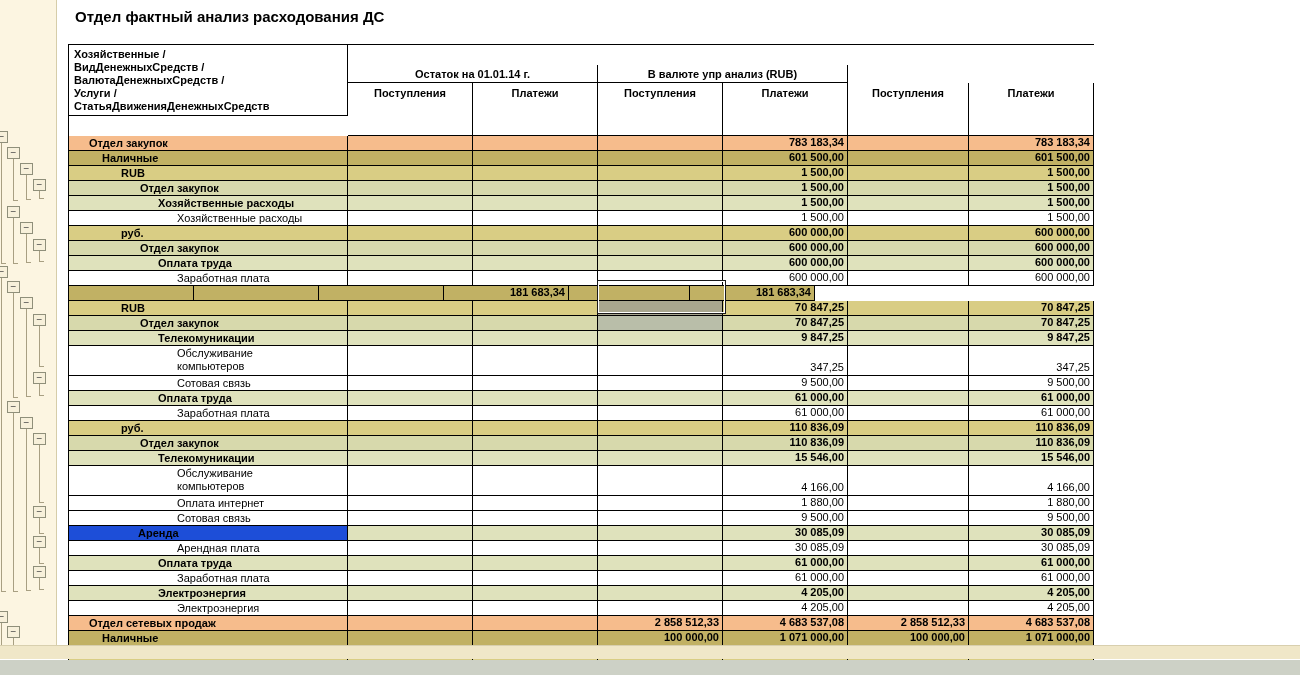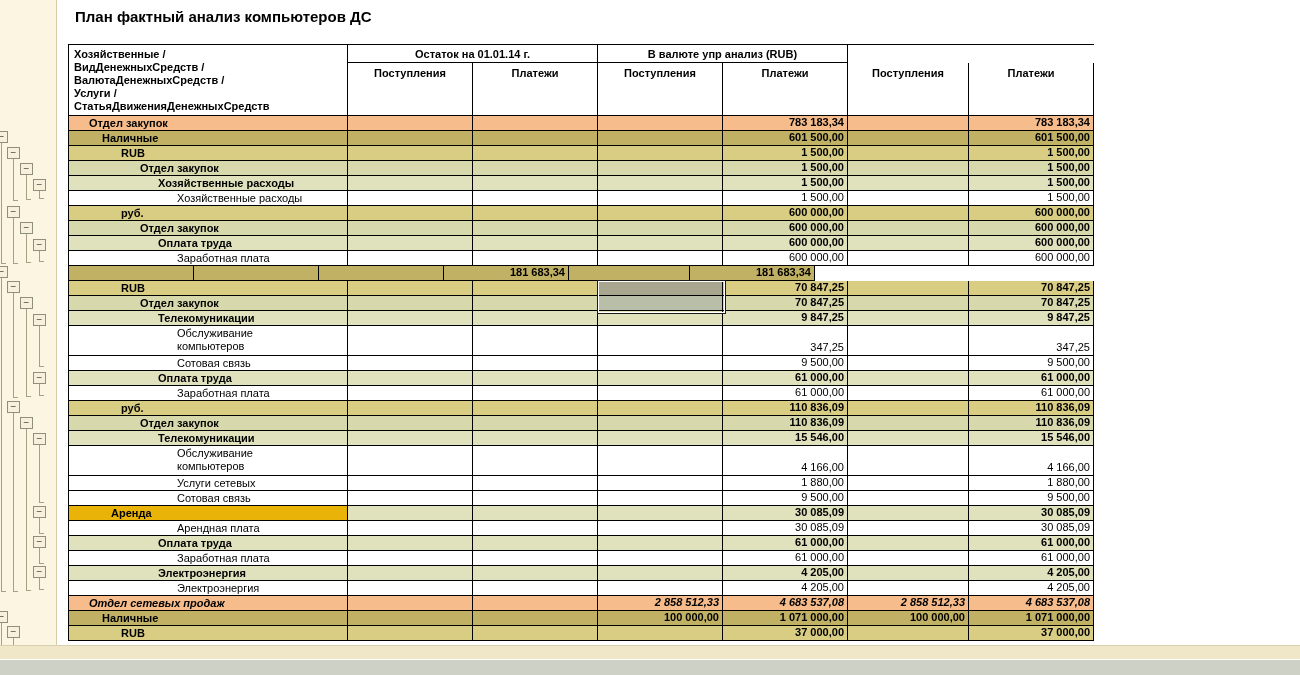"План фактный анализ компьютеров ДС" div.title { text: План фактный анализ компьютеров -> Отдел фактный анализ расходования }
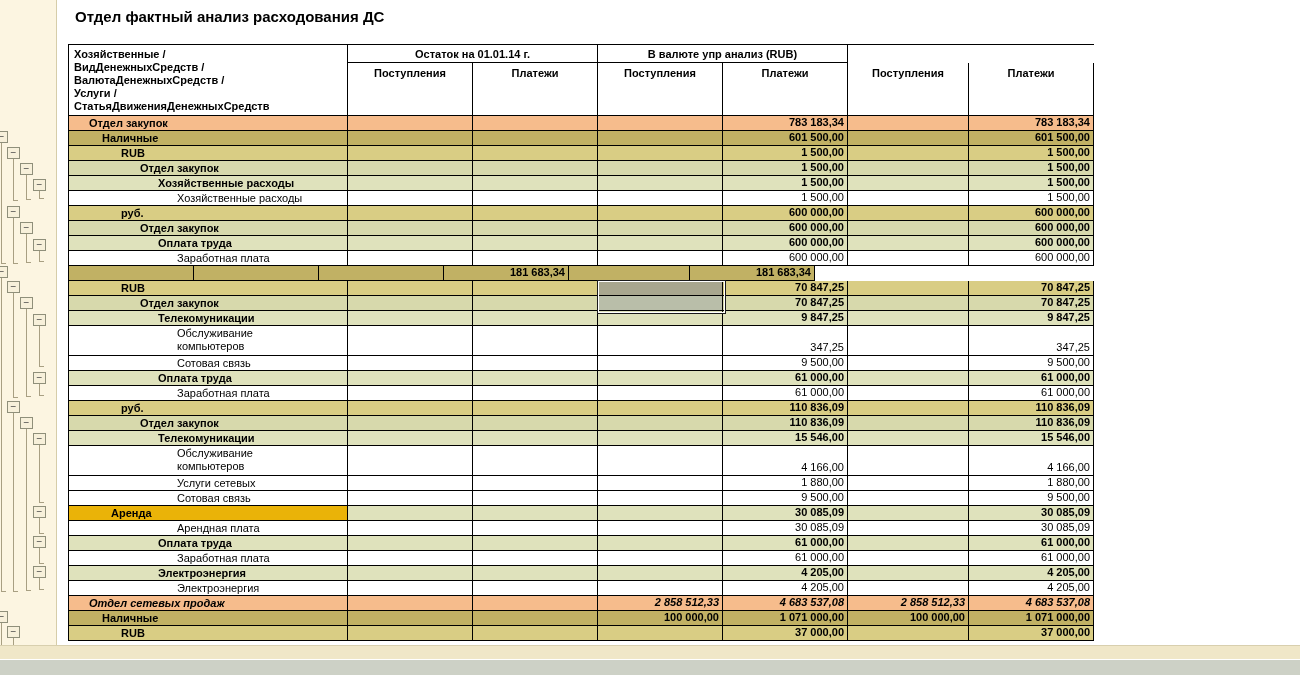"Остаток на 01.01.14 г." .hright { margin-top: none -> 20px }
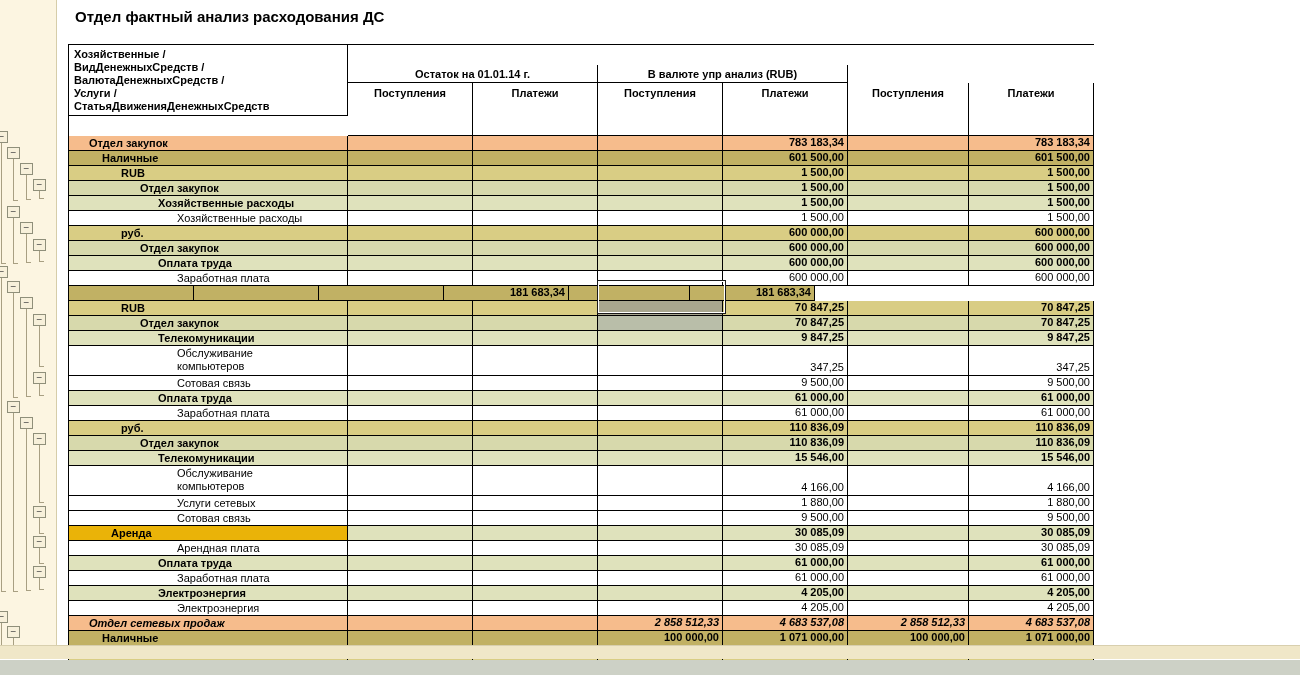"Услуги сетевых" div.cell { text: Услуги сетевых -> Оплата интернет }
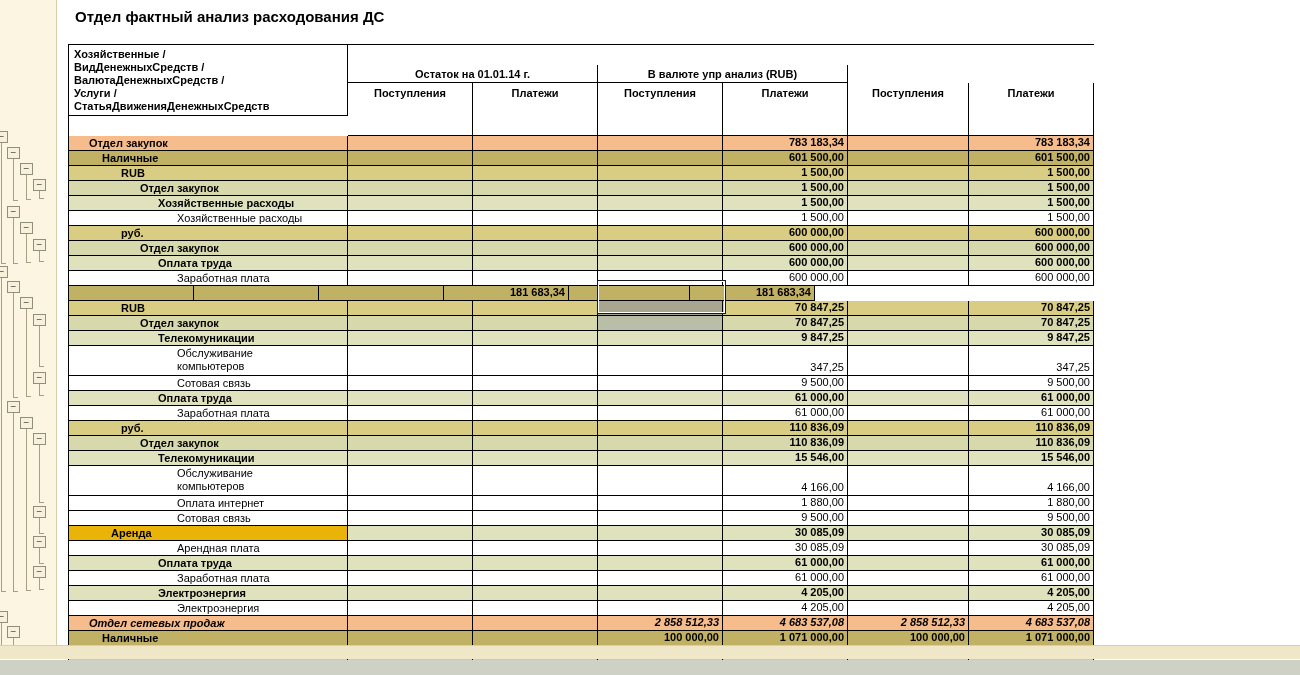"Аренда" div.cell { background: #eab308 -> #1d4ed8; padding-left: 42px -> 69px }
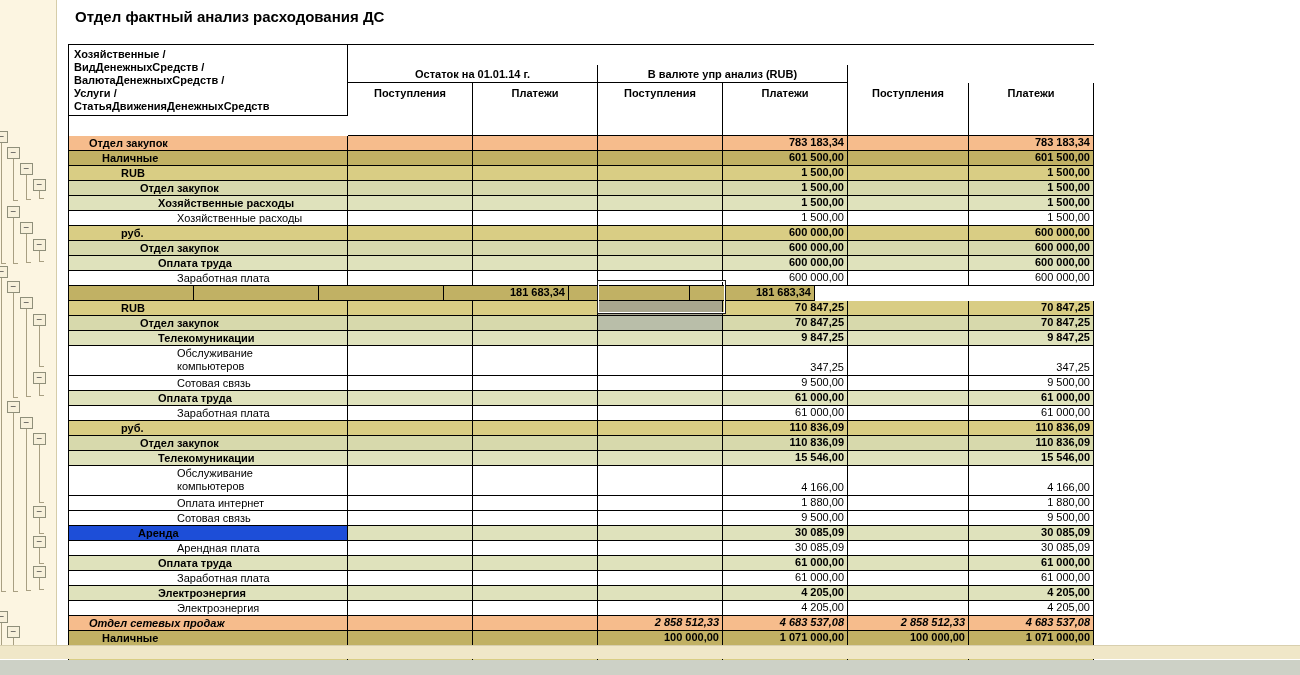"Отдел сетевых продаж" div.rpt-row { font-style: italic -> none }
